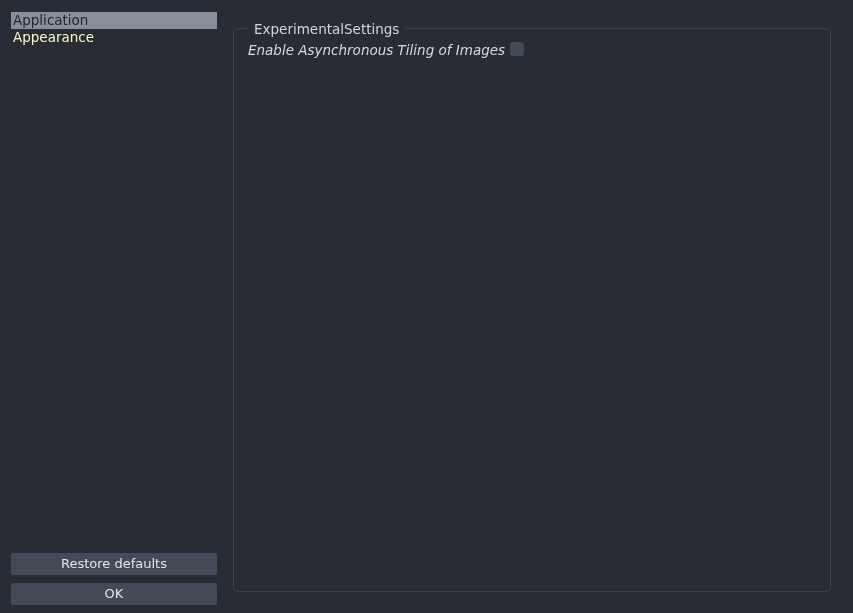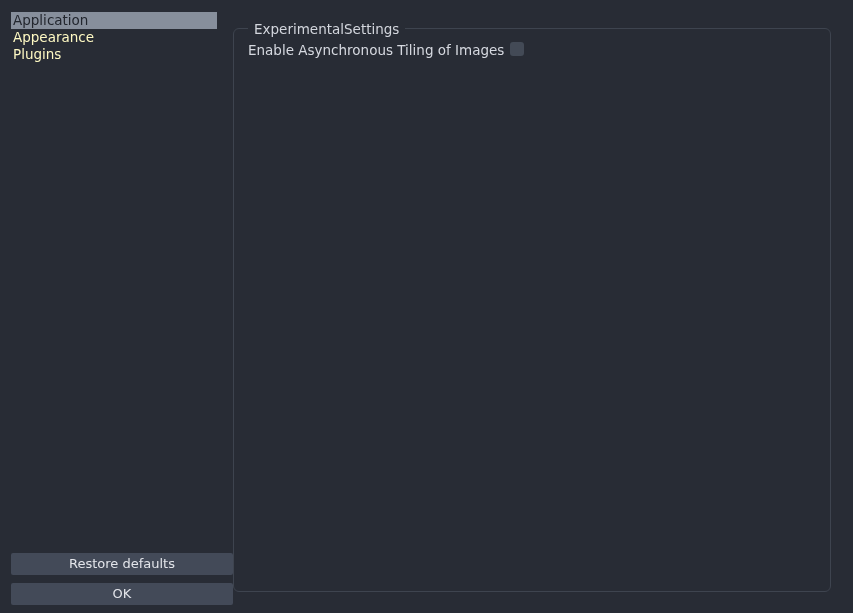"Plugins" div.cat-item { html: <div> <span>Plugins</span> </div> -> none }
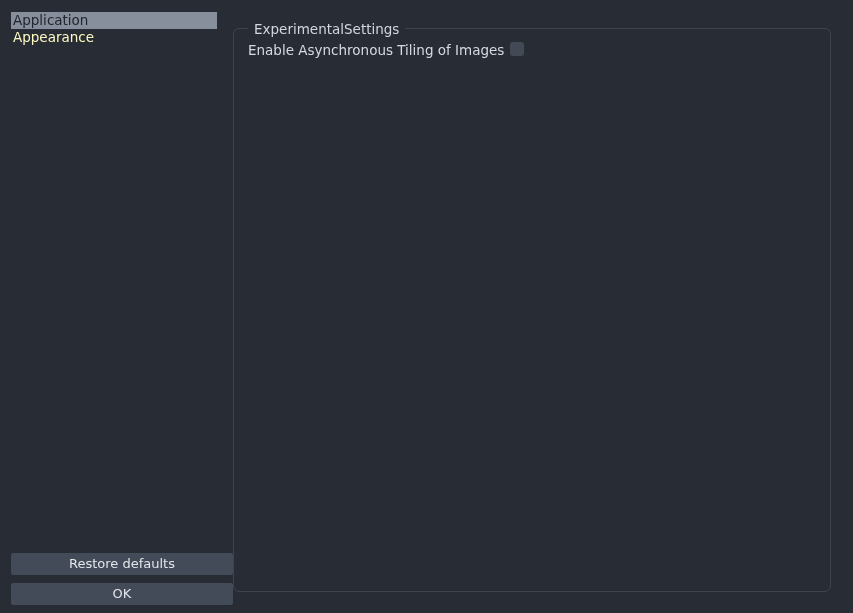"Enable Asynchronous Tiling of Images" .setting-row { font-style: none -> italic }
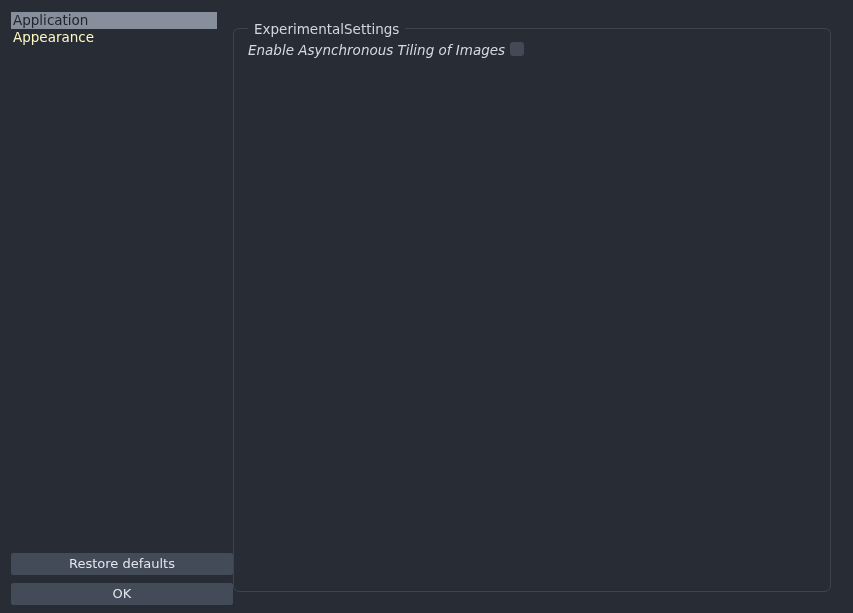"Restore defaults" .dlg-button { width: 222px -> 206px }
